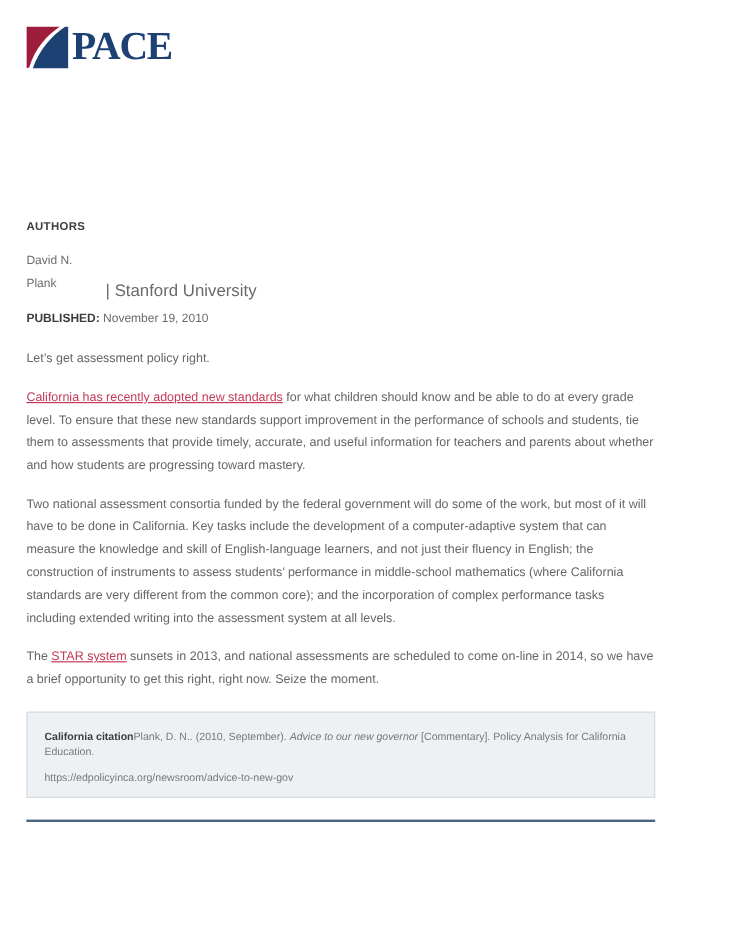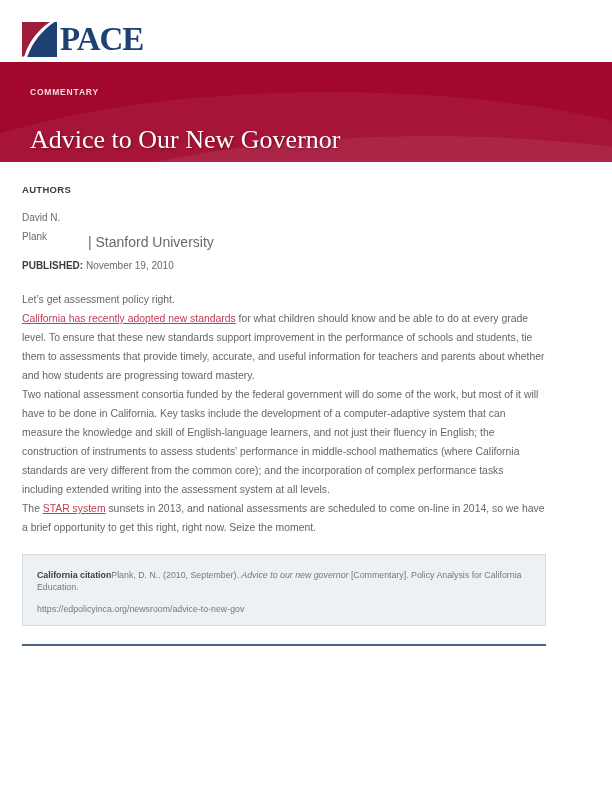"COMMENTARY" div.banner { html: <div> <div>COMMENTARY</div> <div> <div>Advice to Our New Governor</div> </div> </div> -> none }
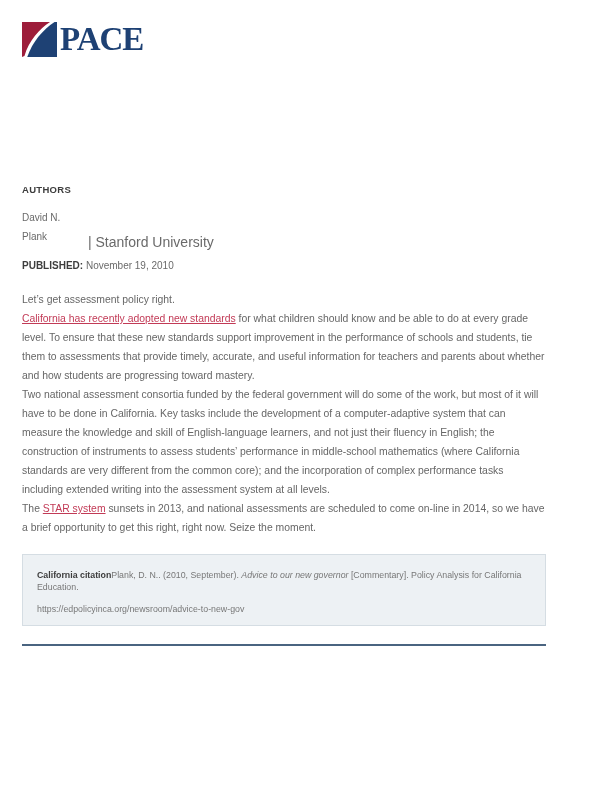"California has recently adopted new" .body-text p { margin-top: none -> 13px }
